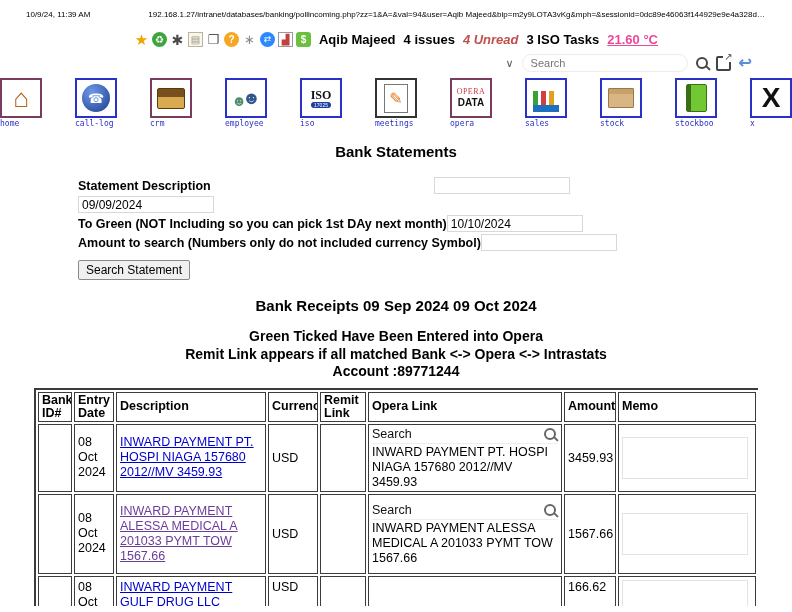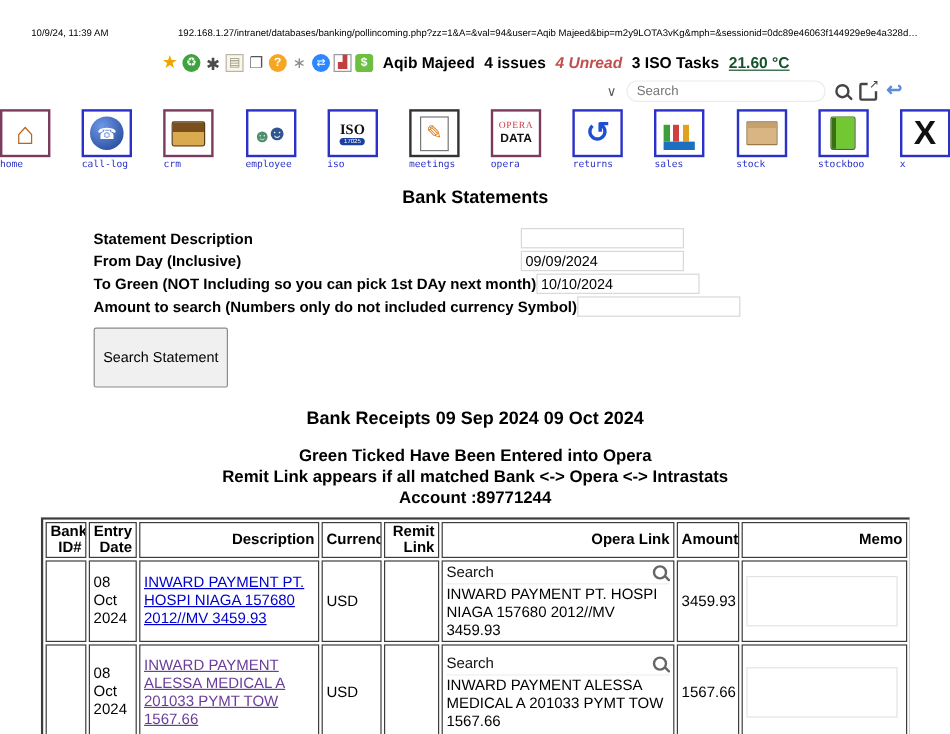"10/9/24, 11:39 AM" .print-header { margin-top: 13px -> none }
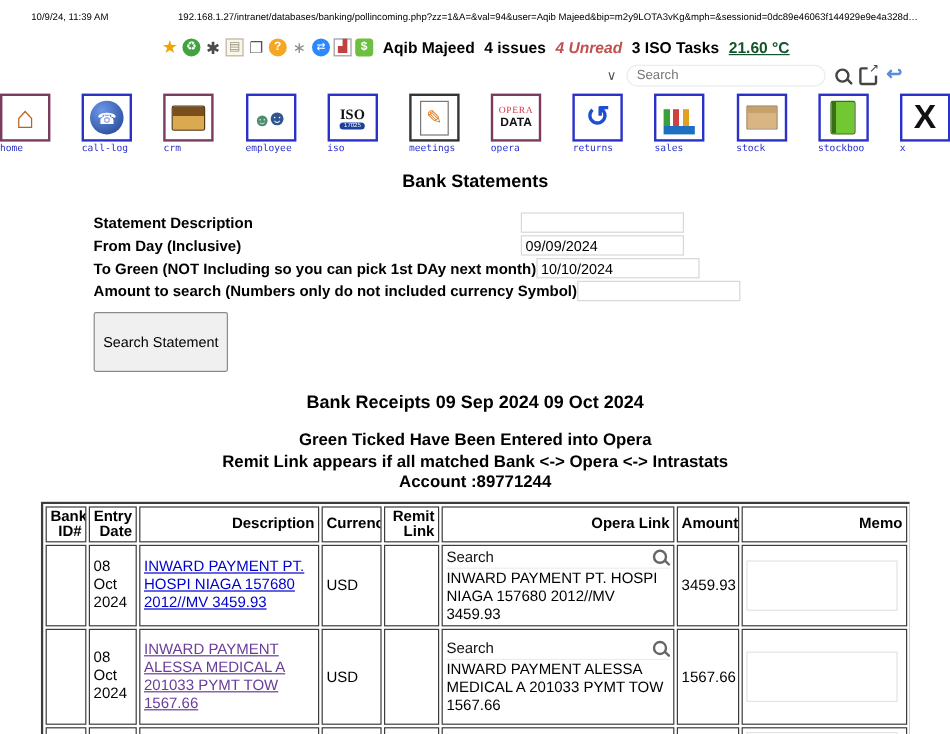"21.60 °C" .temp-link { color: #14532d -> #ec4899 }
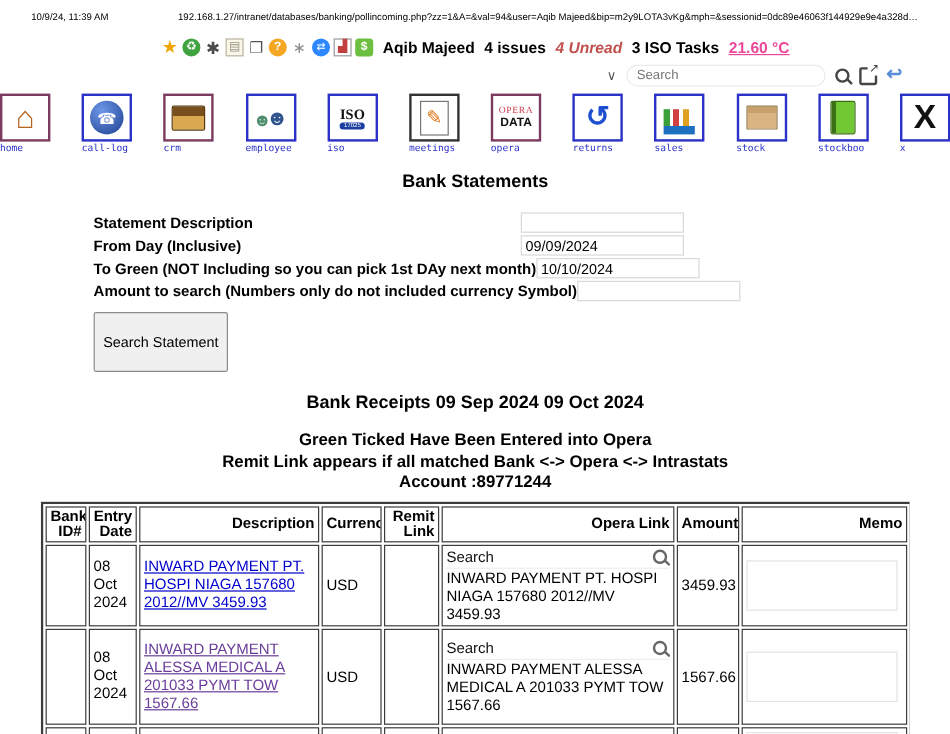"returns" div.app-item { html: <div> <div> <div></div> </div> <div>returns</div> </div> -> none }
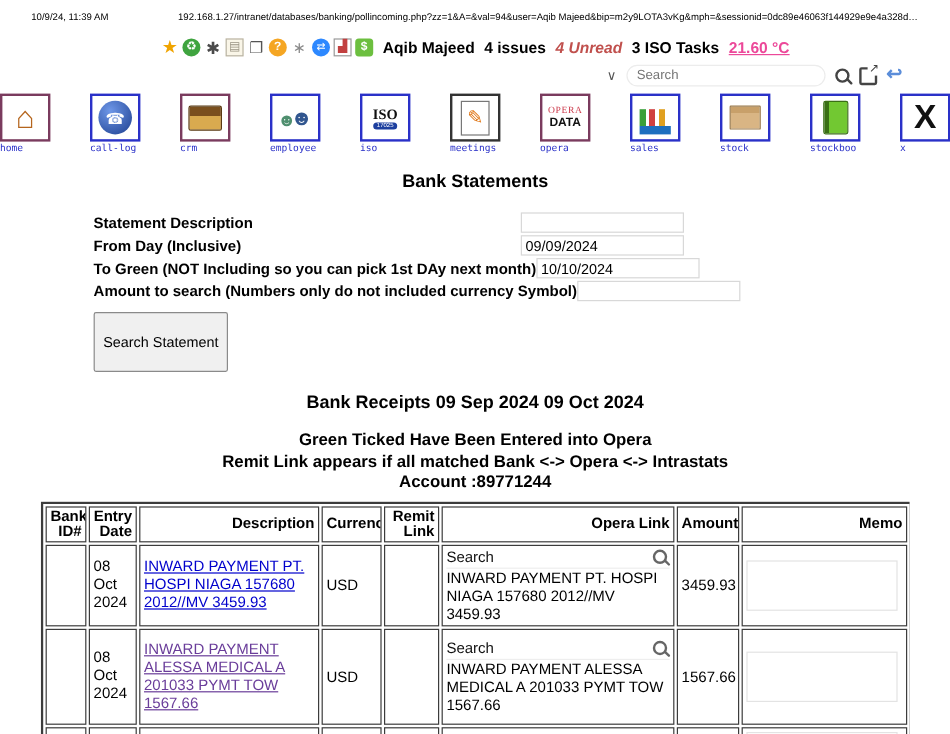"From Day (Inclusive)" span.flabel { html: <span>From Day (Inclusive)</span> -> none }
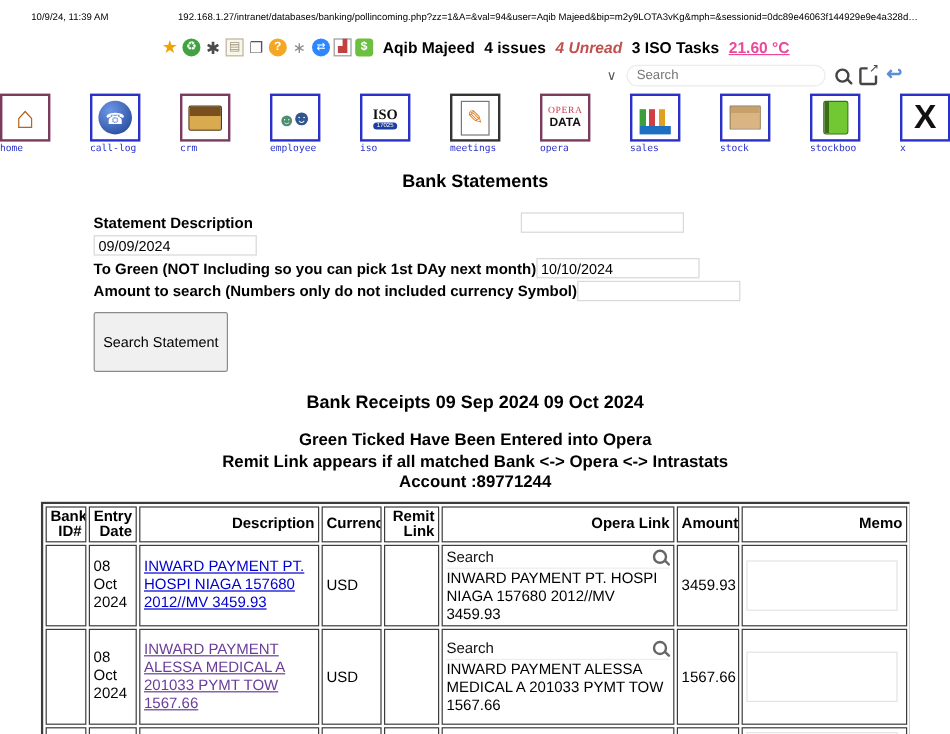"Search Statement" .stmt-btn { padding: 17px 7px -> 2px 7px }
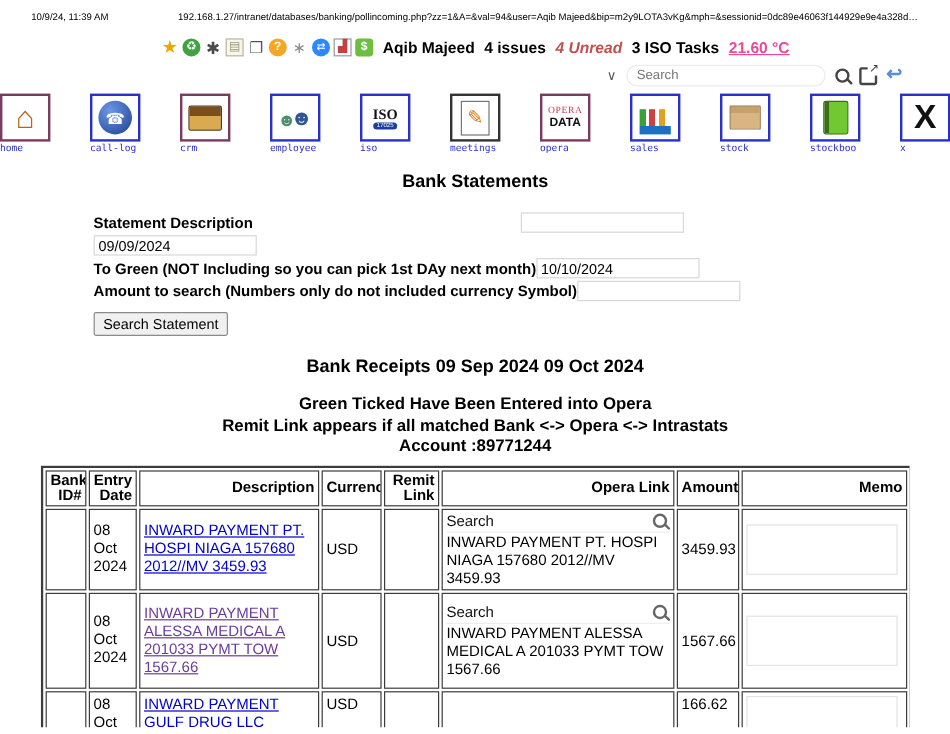"Bank ID#" table.receipts th { text-align: right -> none }
